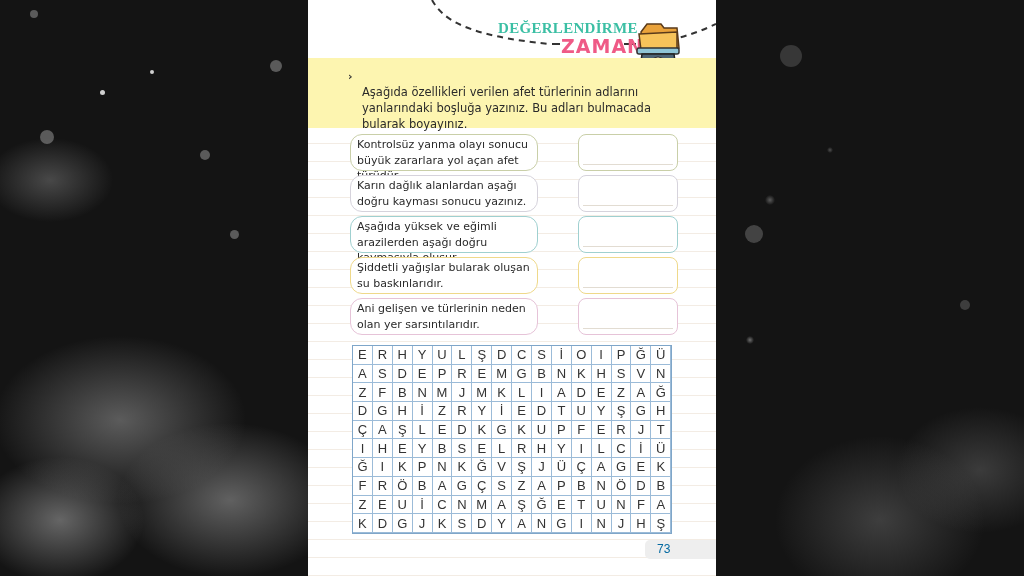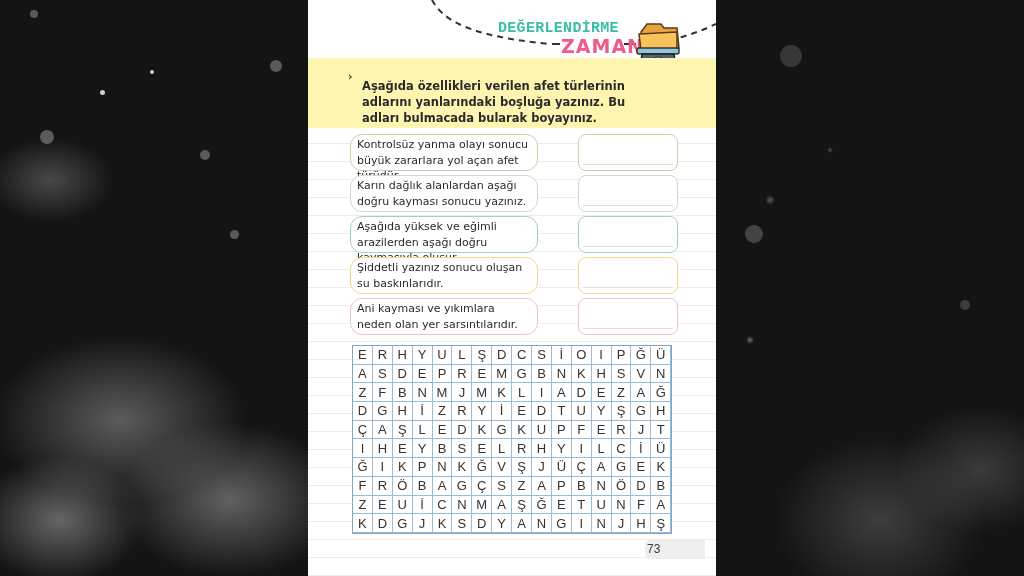"DEĞERLENDİRME" .title-top { font-family: Liberation Mono, monospace -> Liberation Serif, serif }
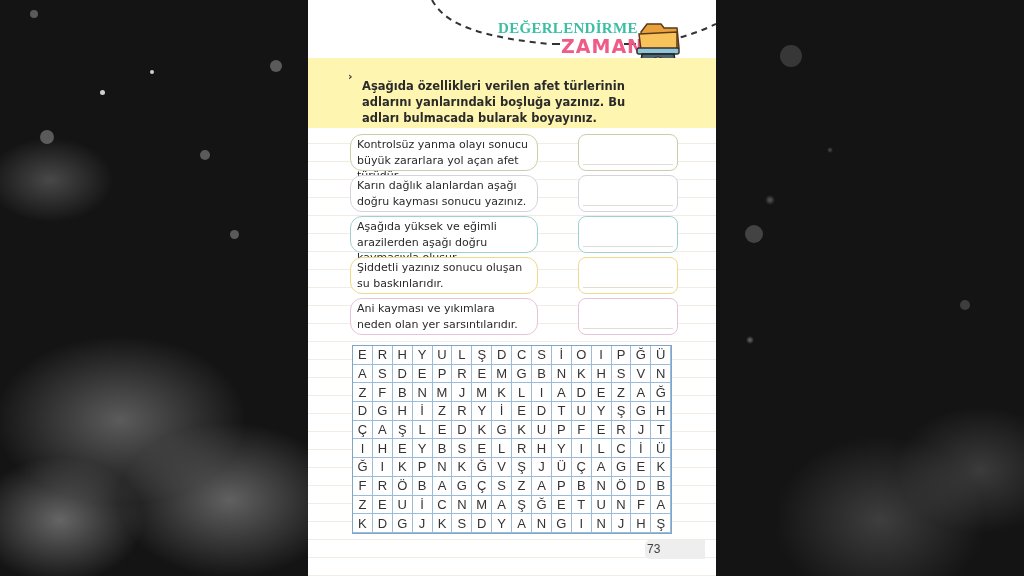"Aşağıda özellikleri verilen afet" .instruction-text { font-weight: bold -> none; top: 20px -> 26px }
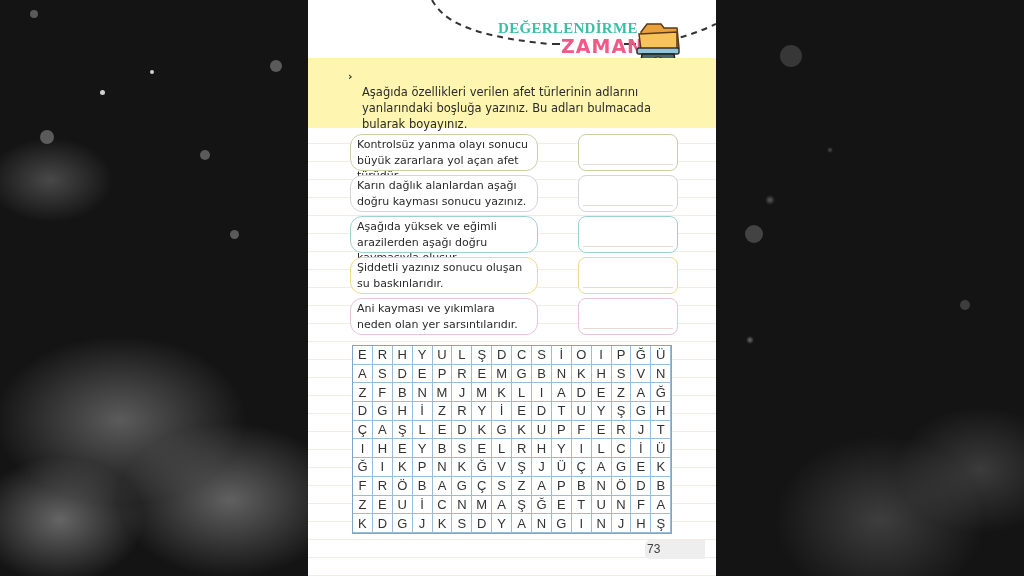"Şiddetli yazınız sonucu oluşan su" div.clue { text: yazınız sonucu -> yağışlar bularak }
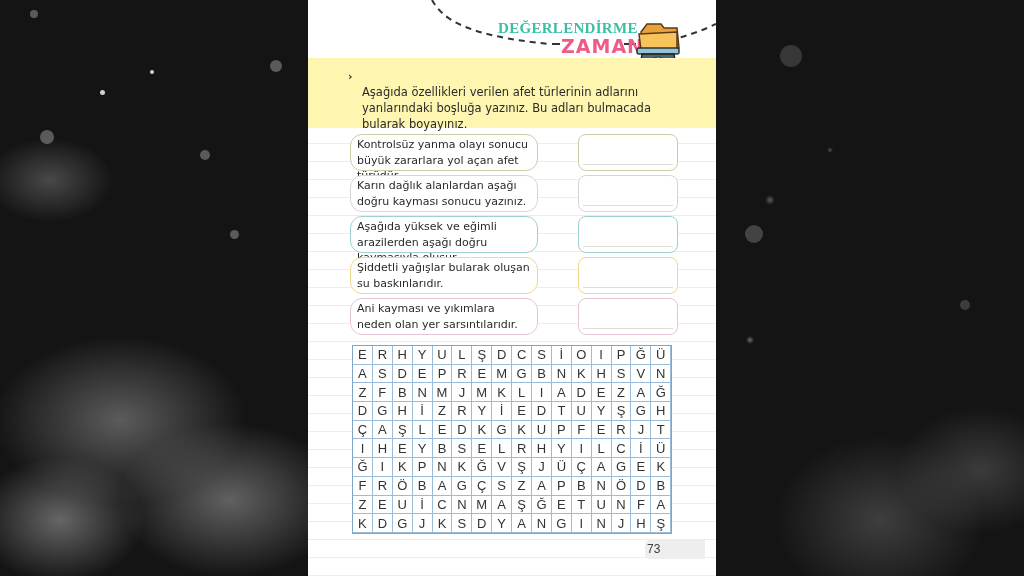"Ani kayması ve yıkımlara neden" div.clue { text: kayması ve yıkımlara -> gelişen ve türlerinin }
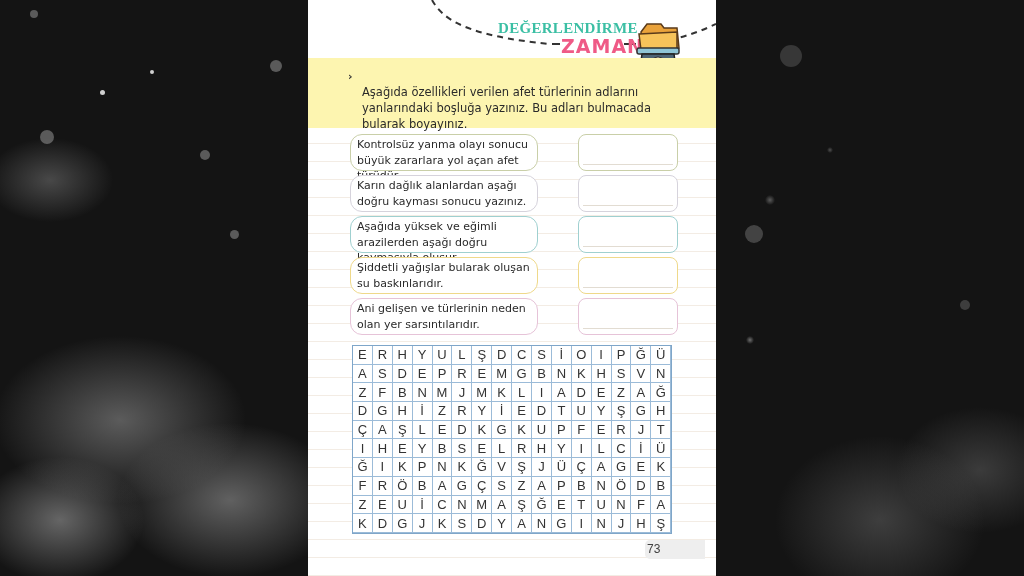"73" .page-num { color: #404040 -> #0369a1; padding-left: 2px -> 12px; width: 60px -> 71px }
